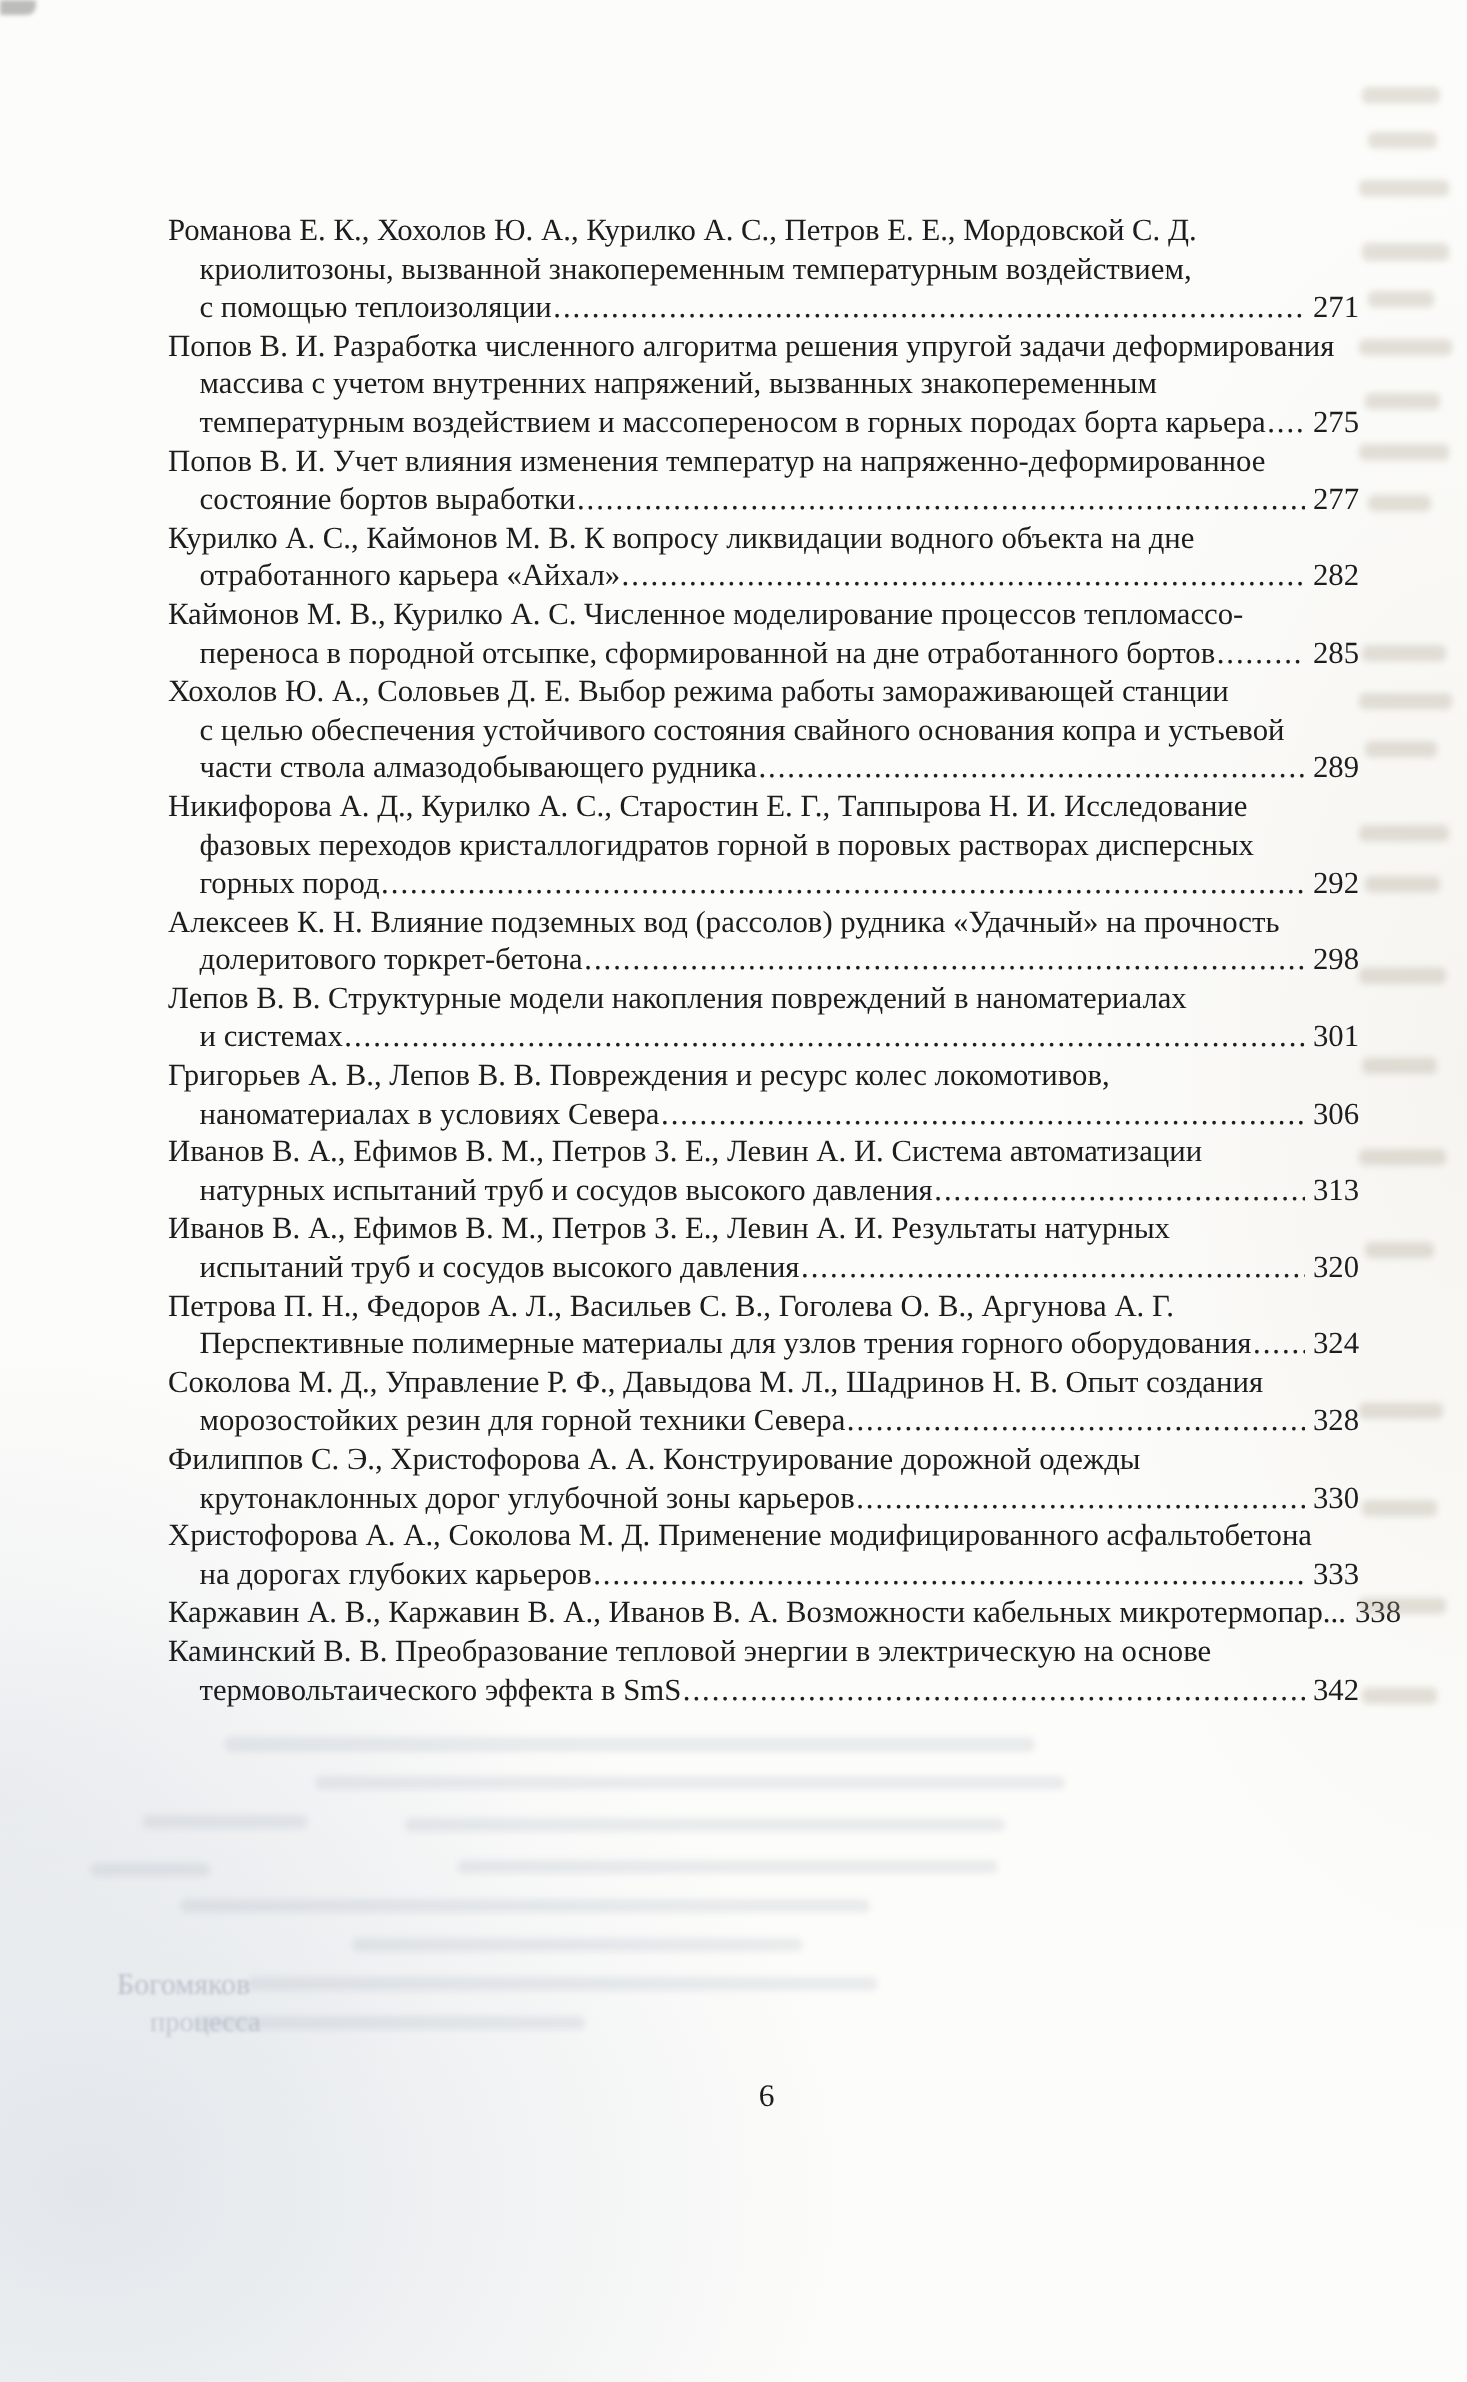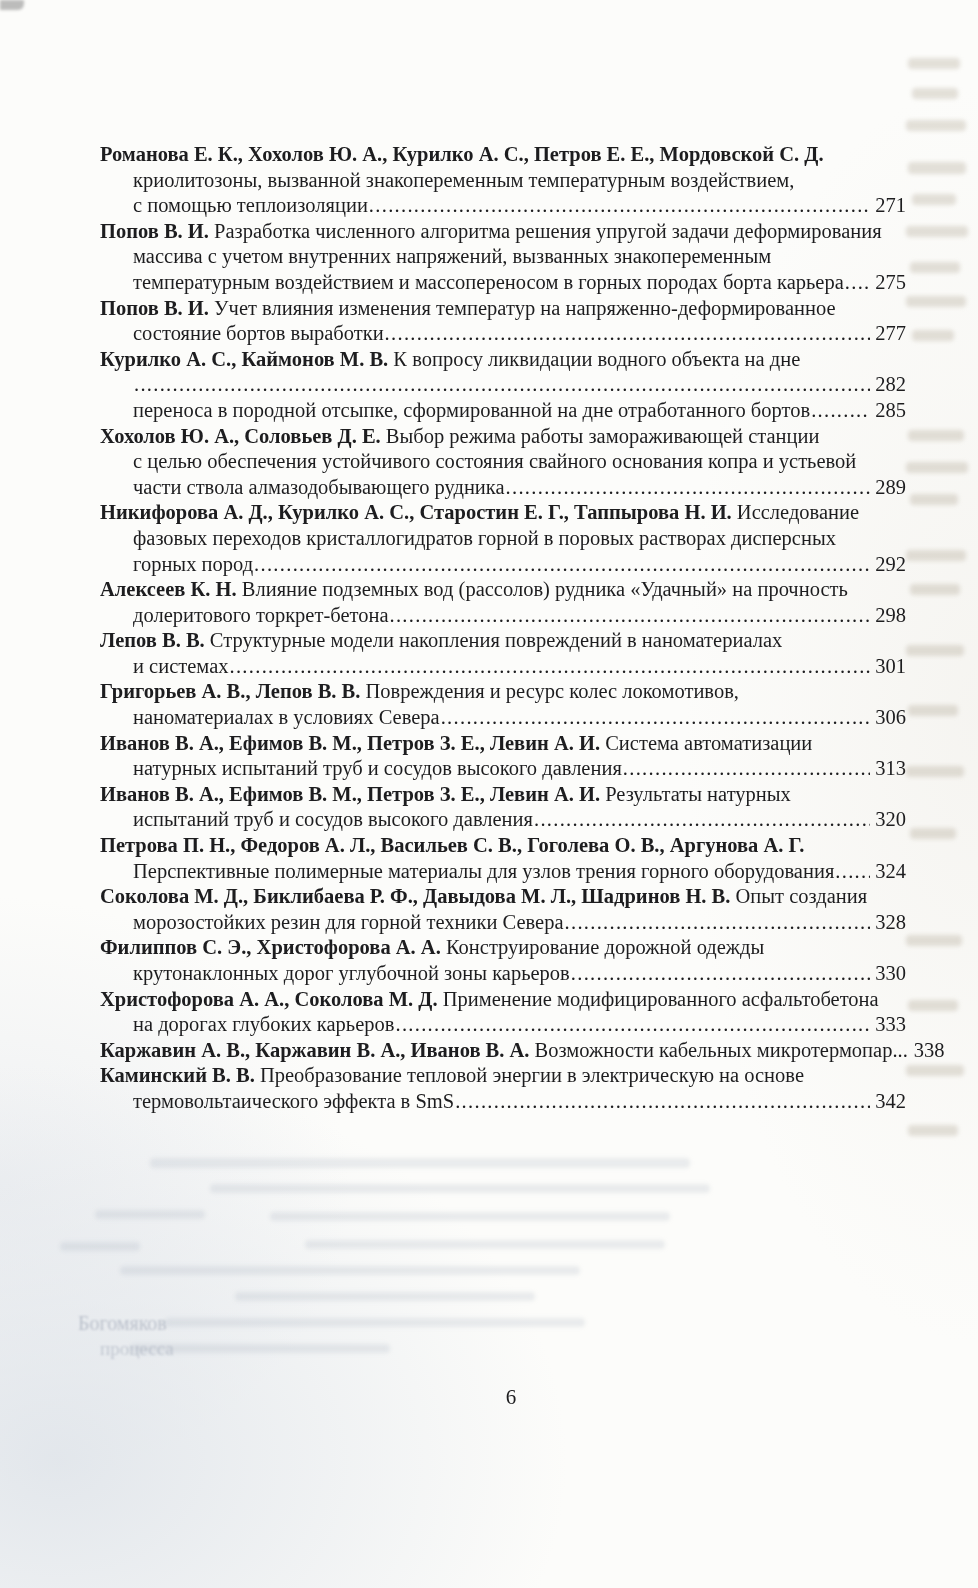"Романова Е. К., Хохолов Ю." .authors { font-weight: 700 -> 400; margin-left: none -> 12px }
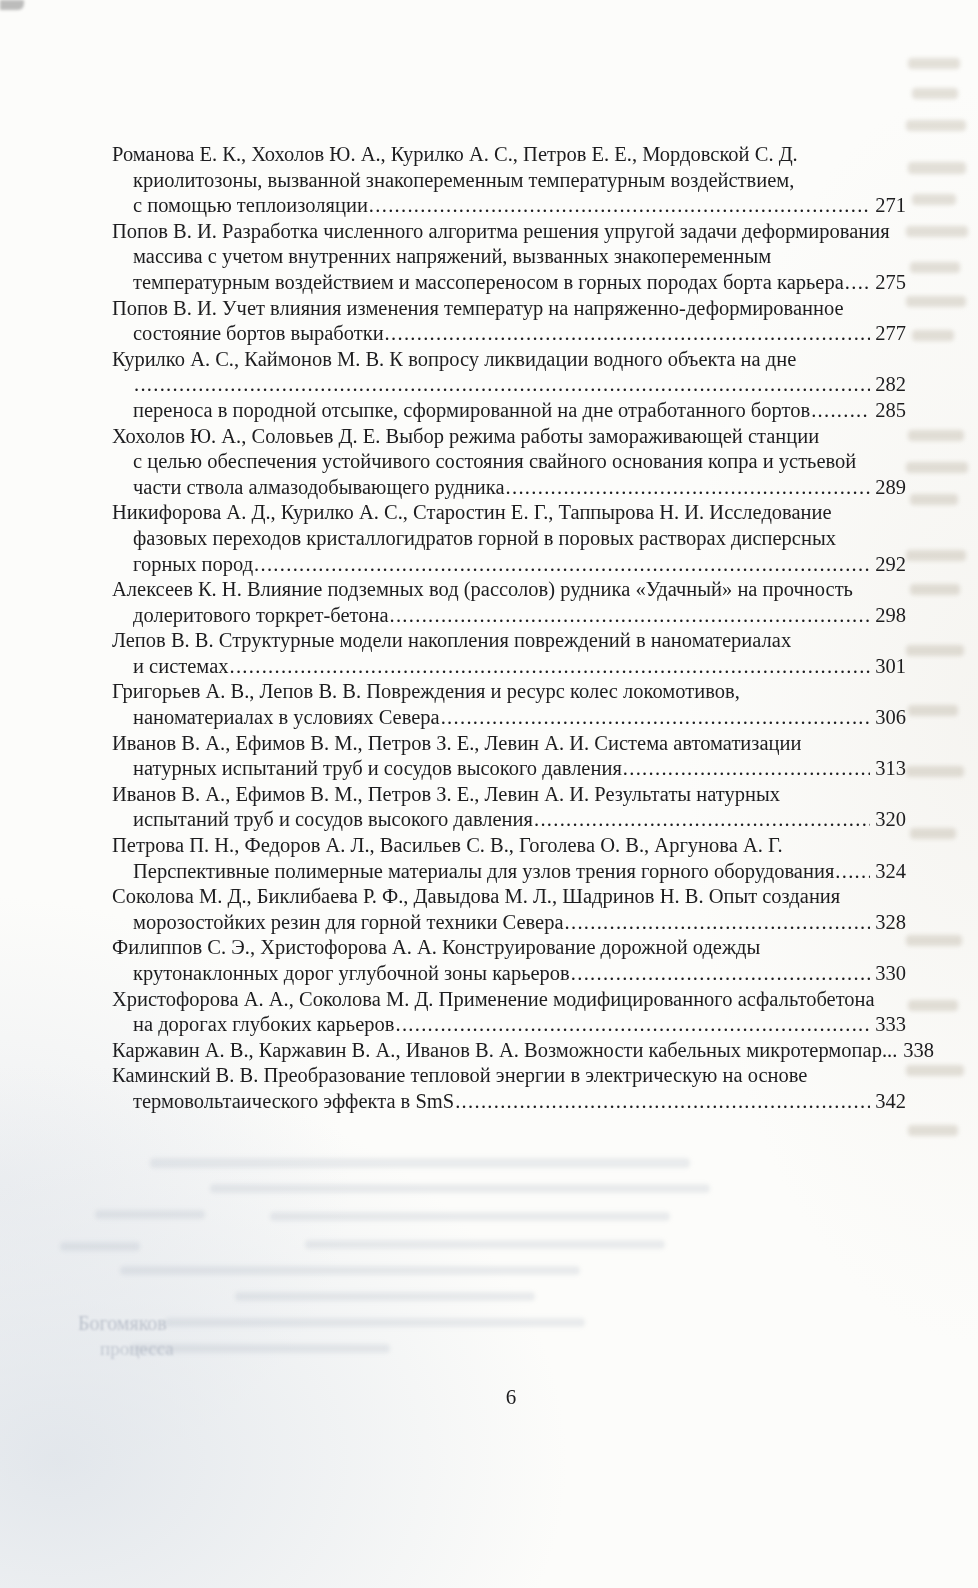"отработанного карьера «Айхал»" span.t { html: none -> <span>отработанного карьера «Айхал»</span> }
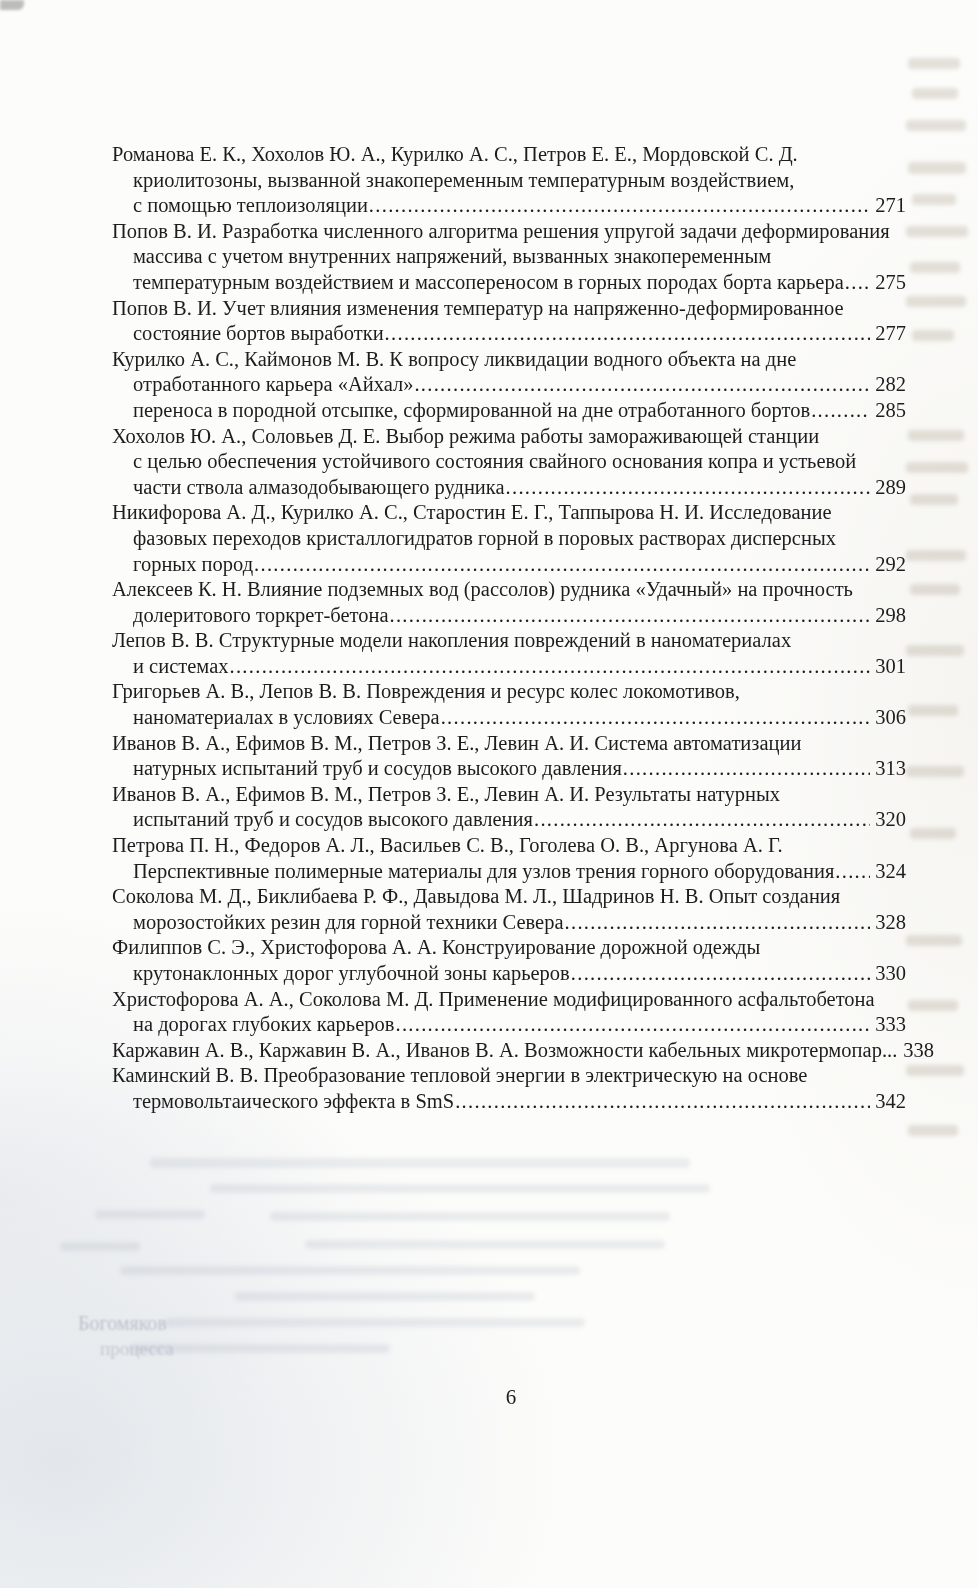"Каймонов М. В., Курилко А." div.line { html: none -> <div><span>Каймонов М. В., Курилко А. С.</span><span>&nbsp;Численное моделирование процессов тепломассо-</span></div> }
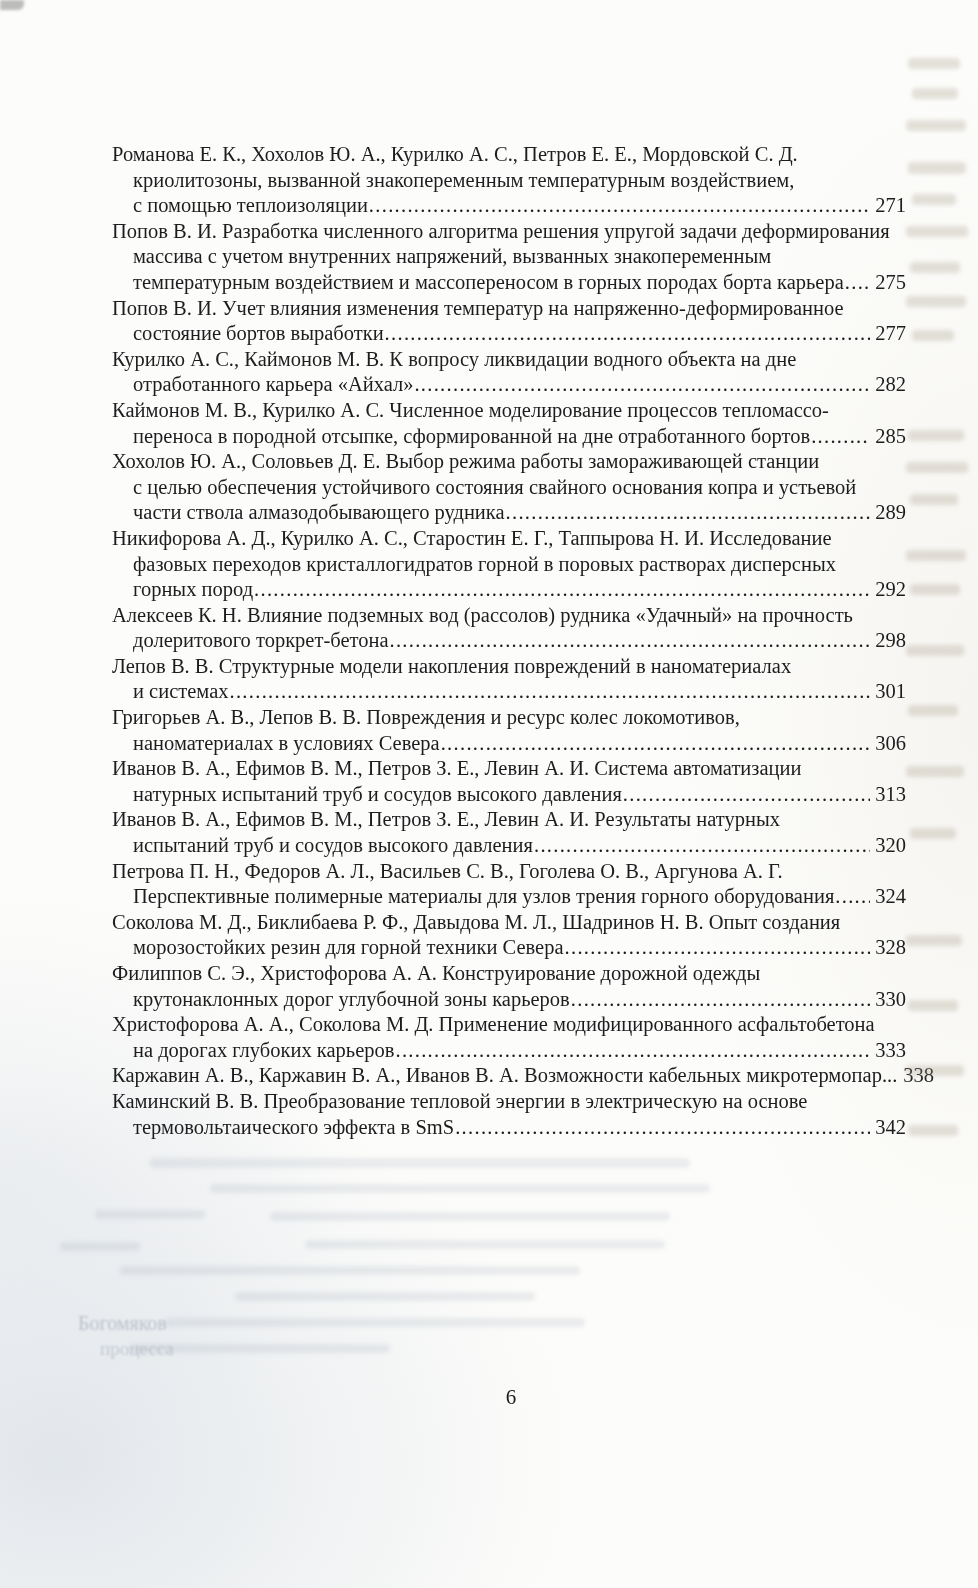"Соколова М. Д., Биклибаева Р." span.authors { text: Биклибаева -> Управление }
